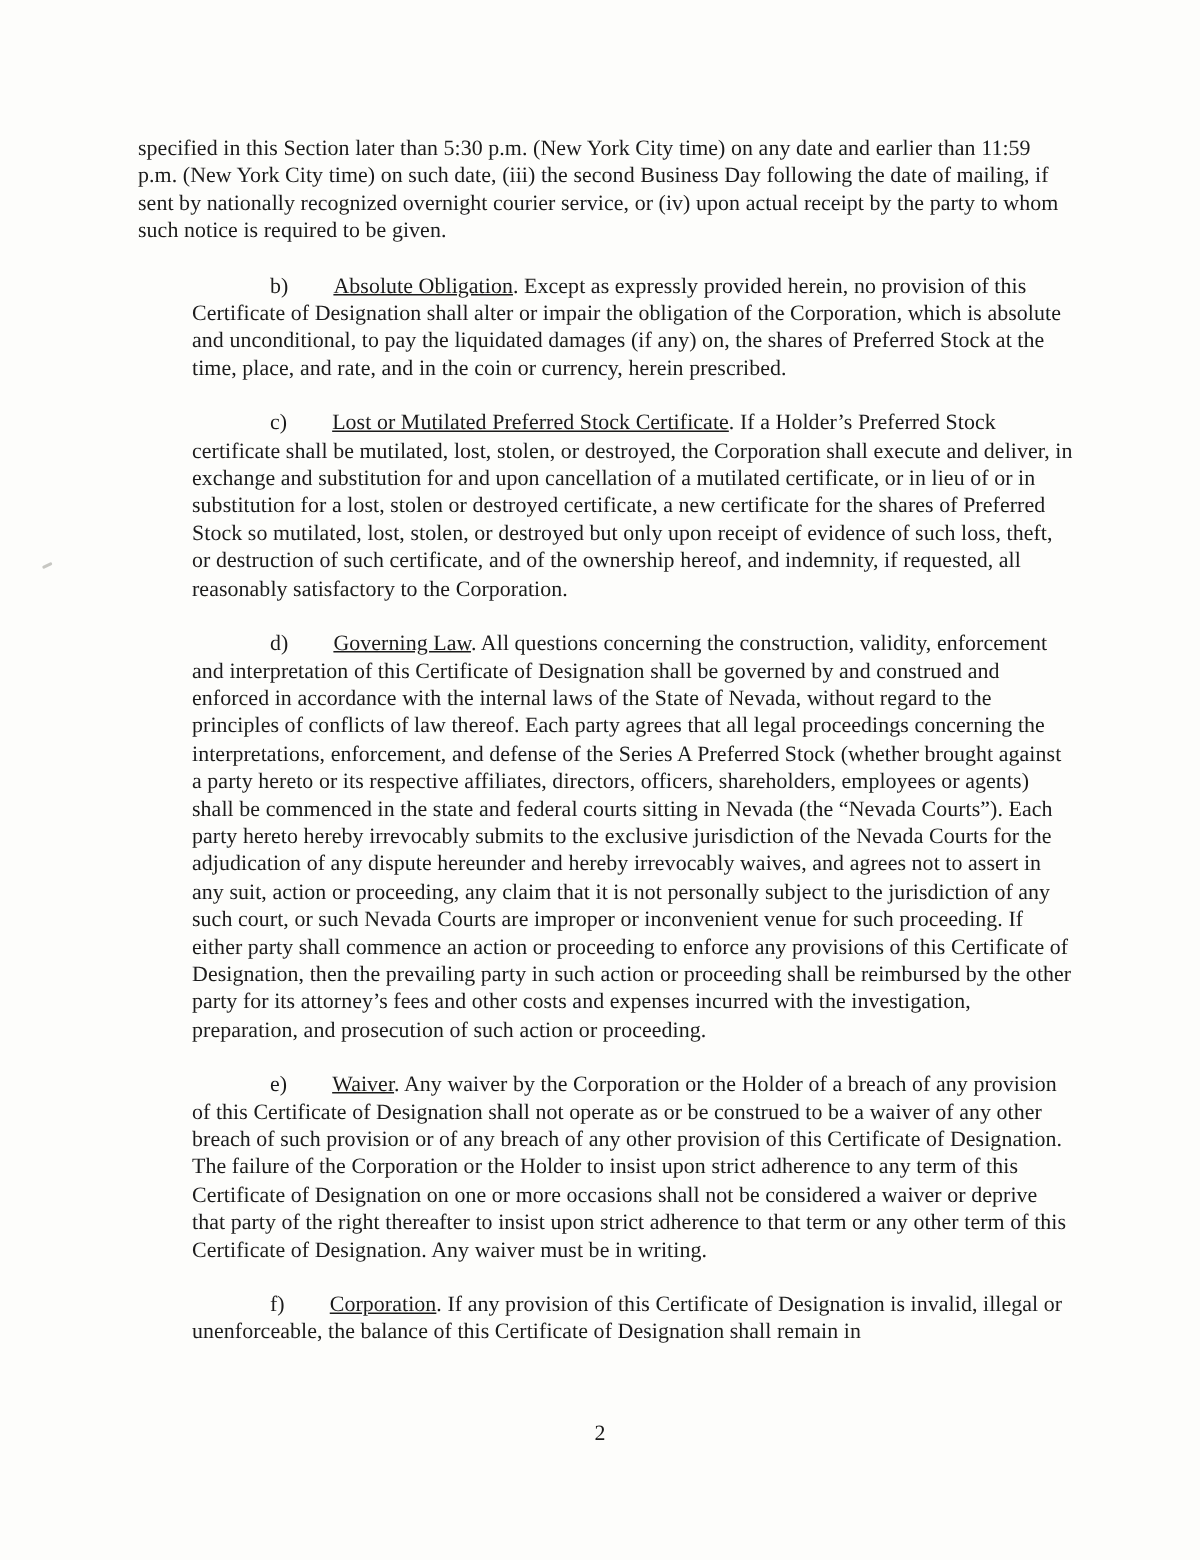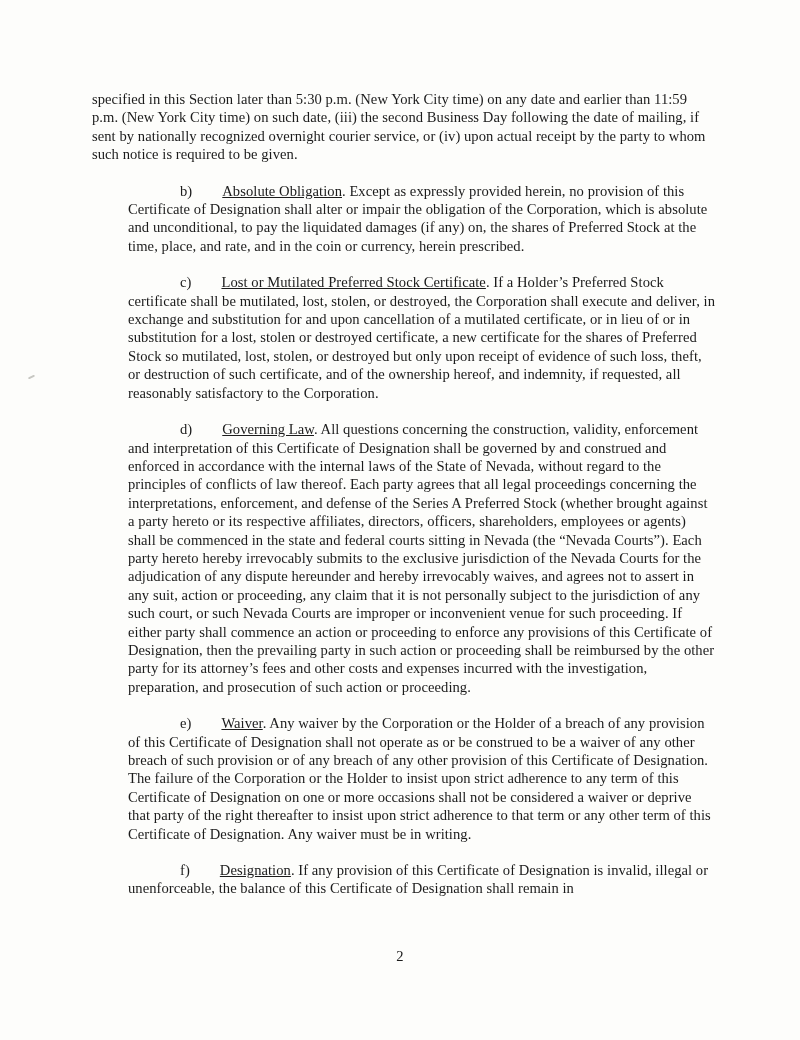"Designation" span.sec-heading { text: Designation -> Corporation }
